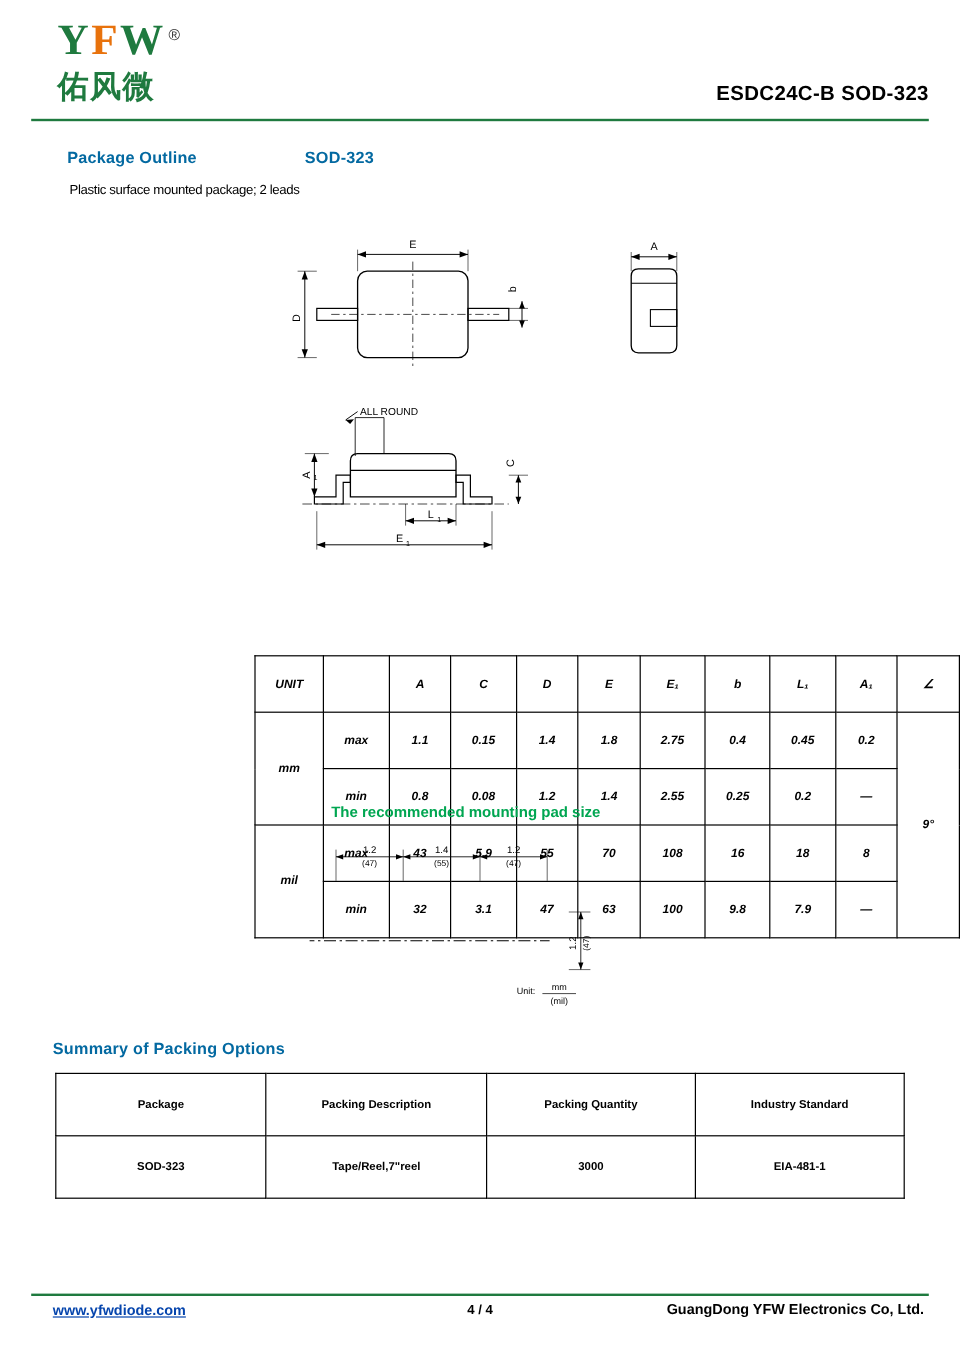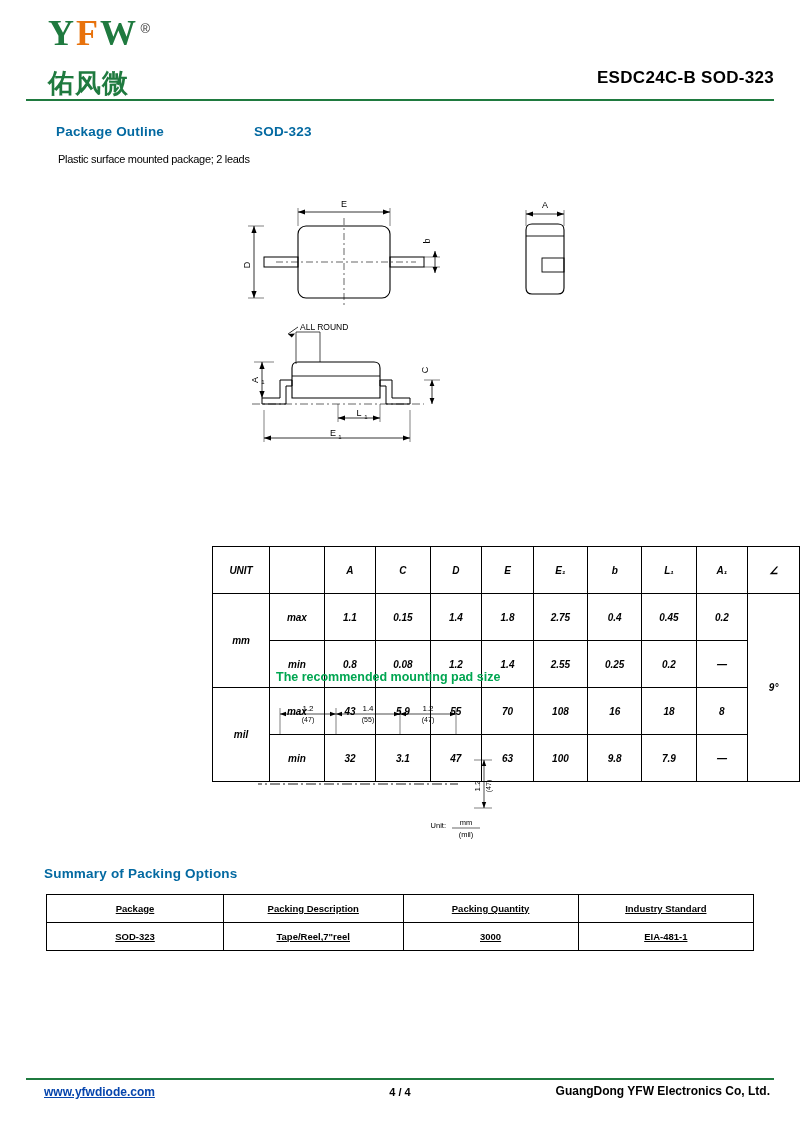"佑风微" .logo-row2 { margin-top: 16px -> 6px }
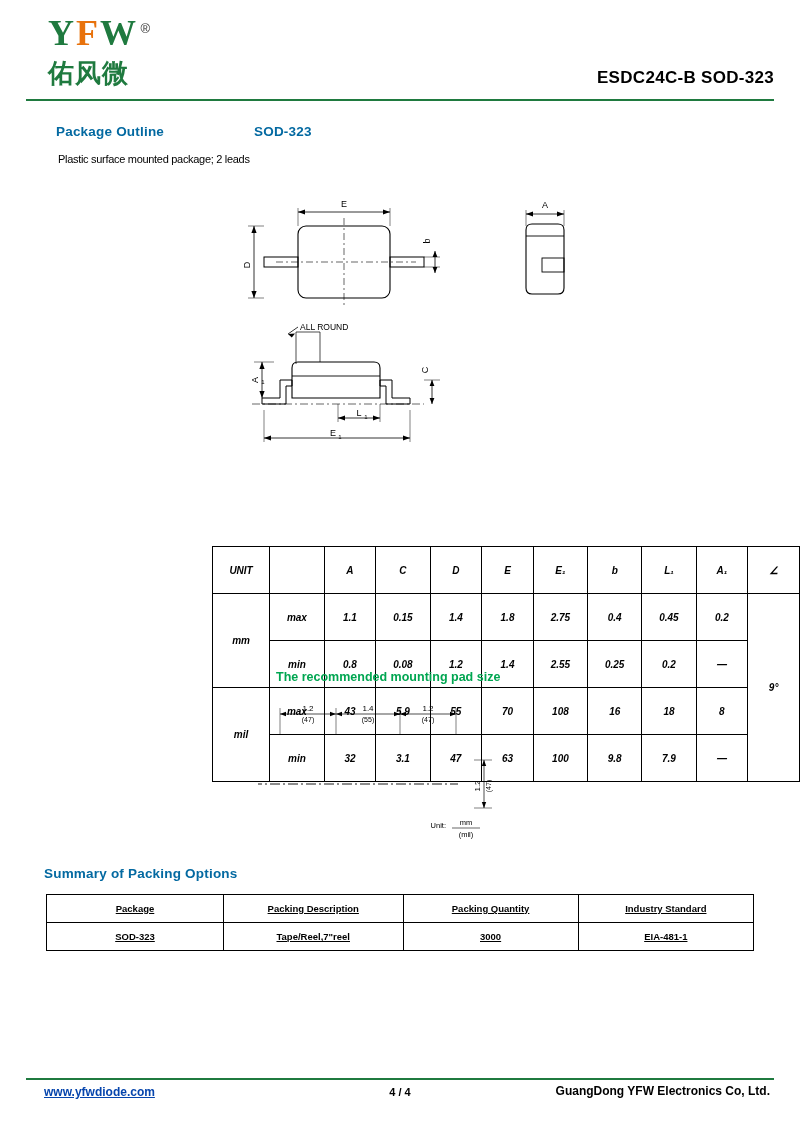"ALL ROUND" div.draw { top: 318px -> 334px }
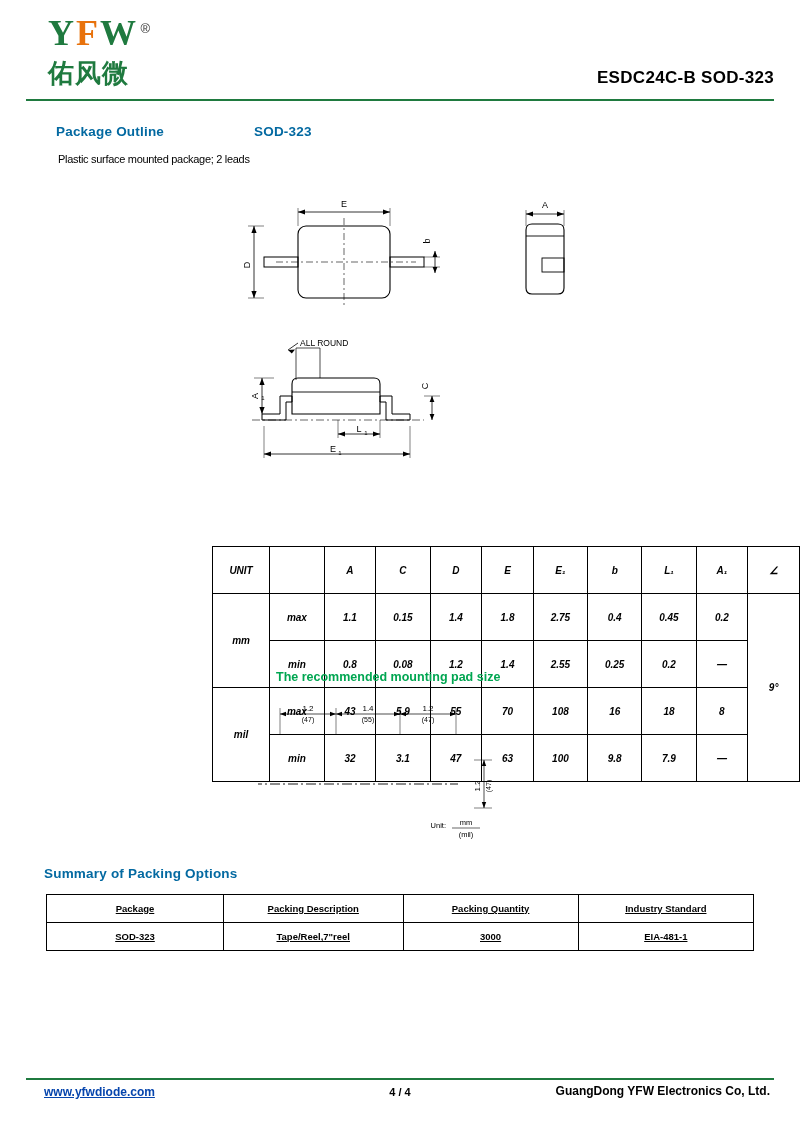"Package" table.pack td, table.pack th { padding: 4px -> 16px; text-decoration: underline -> none }
